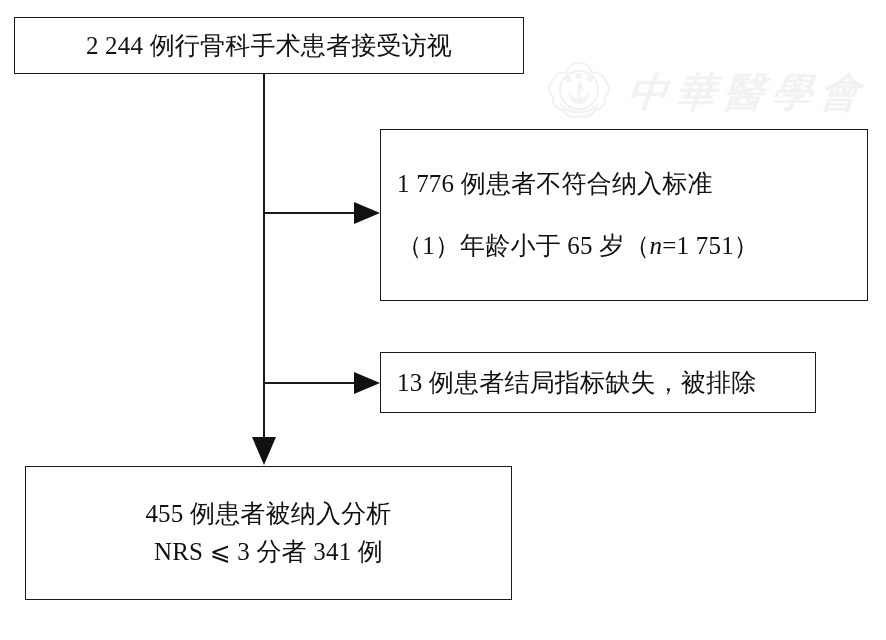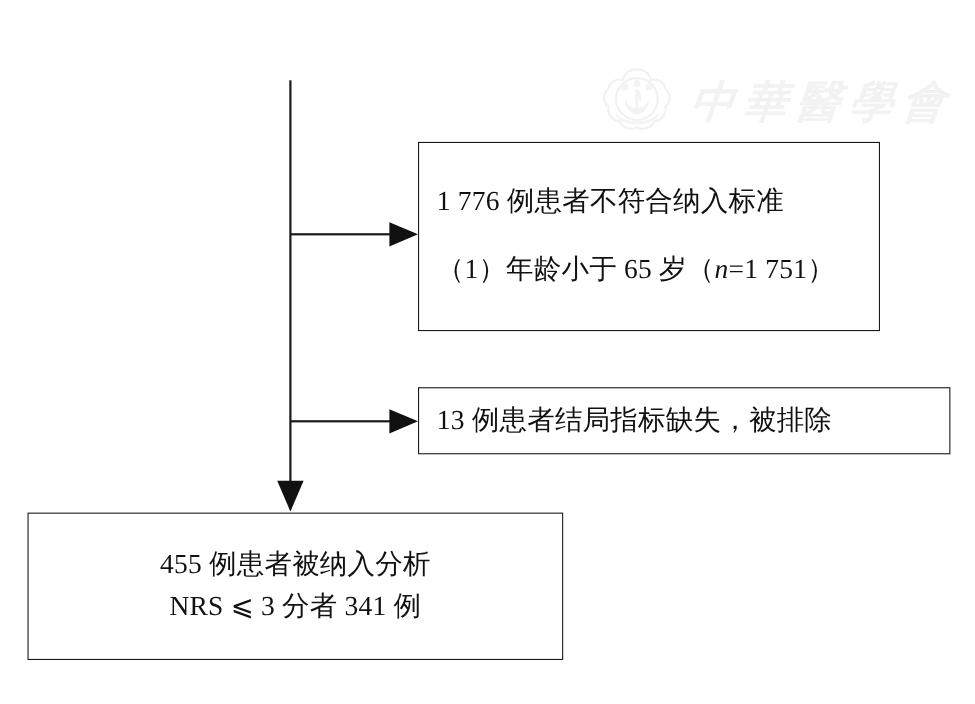"2 244 例行骨科手术患者接受访视" div.node-box { html: none -> <div> <div>2 244 例行骨科手术患者接受访视</div> </div> }
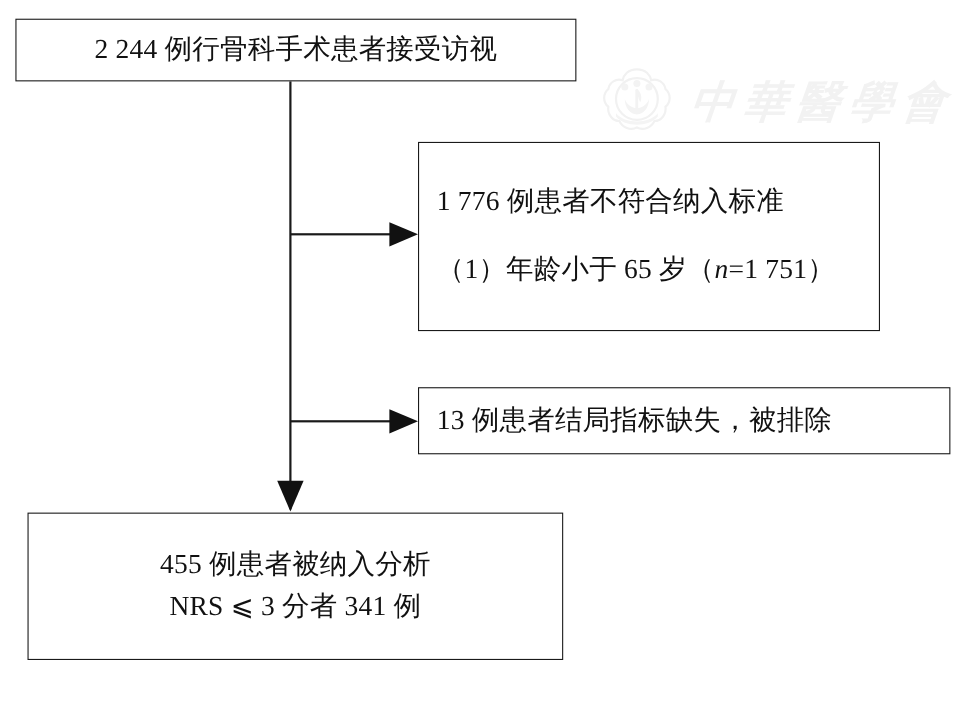"1 776 例患者不符合纳入标准" #box-excluded-criteria { width: 420px -> 488px }
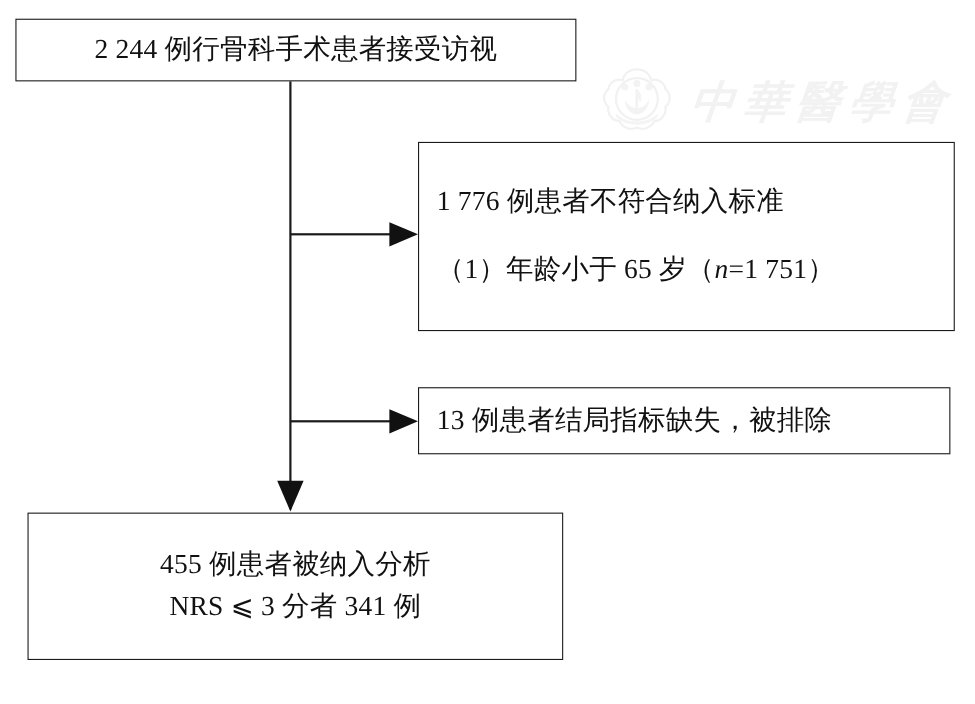"13 例患者结局指标缺失，被排除" #box-excluded-outcome { width: 484px -> 436px }
